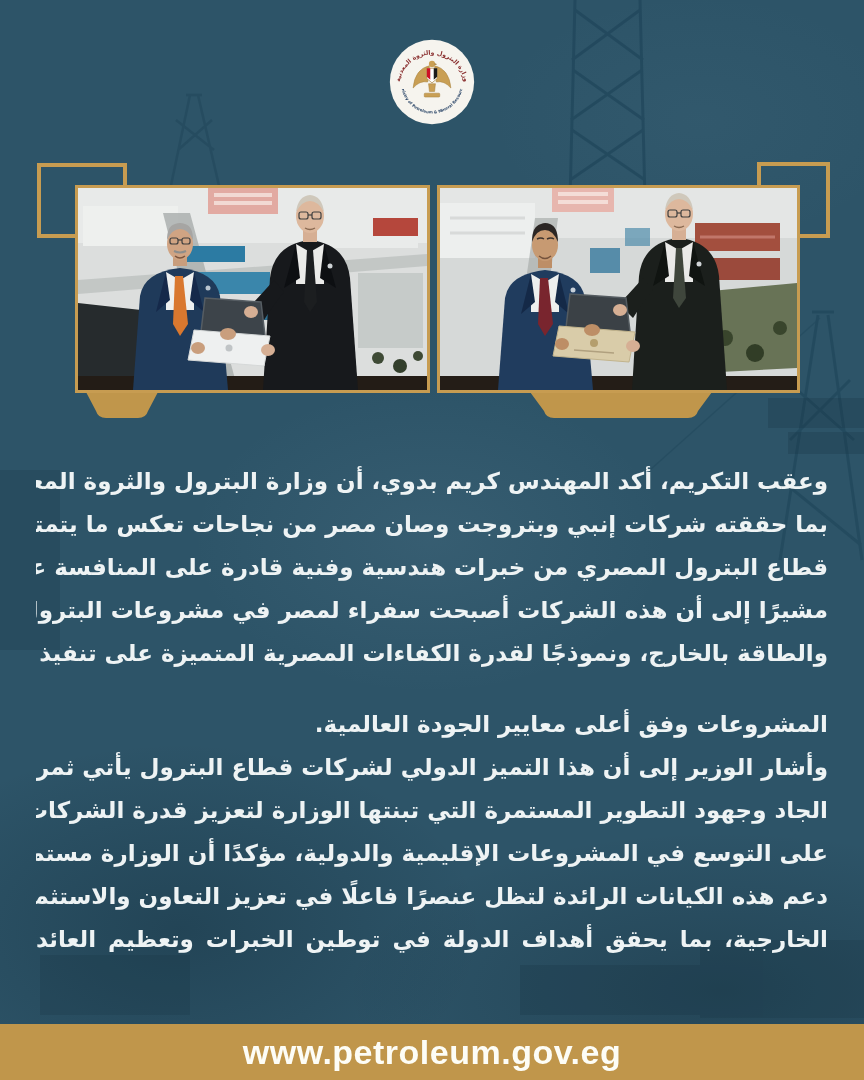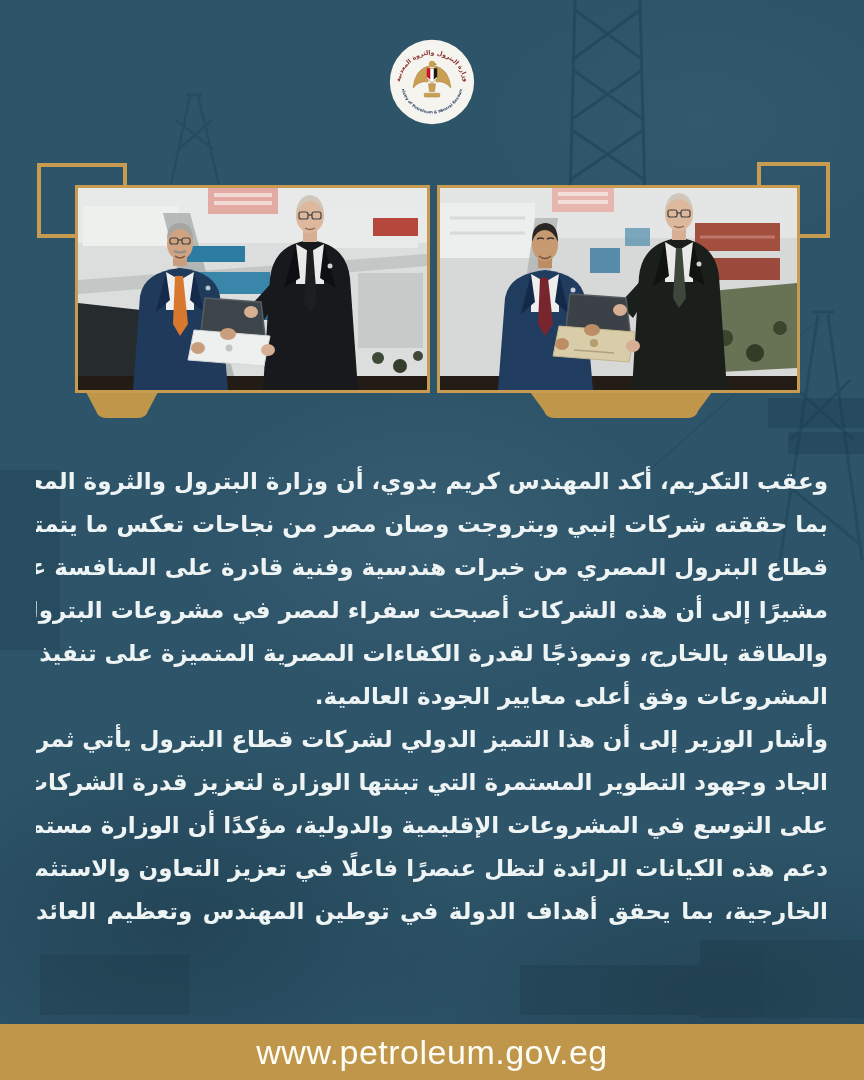"المشروعات وفق أعلى معايير الجودة" .article .tline.end { margin-top: none -> 28px }
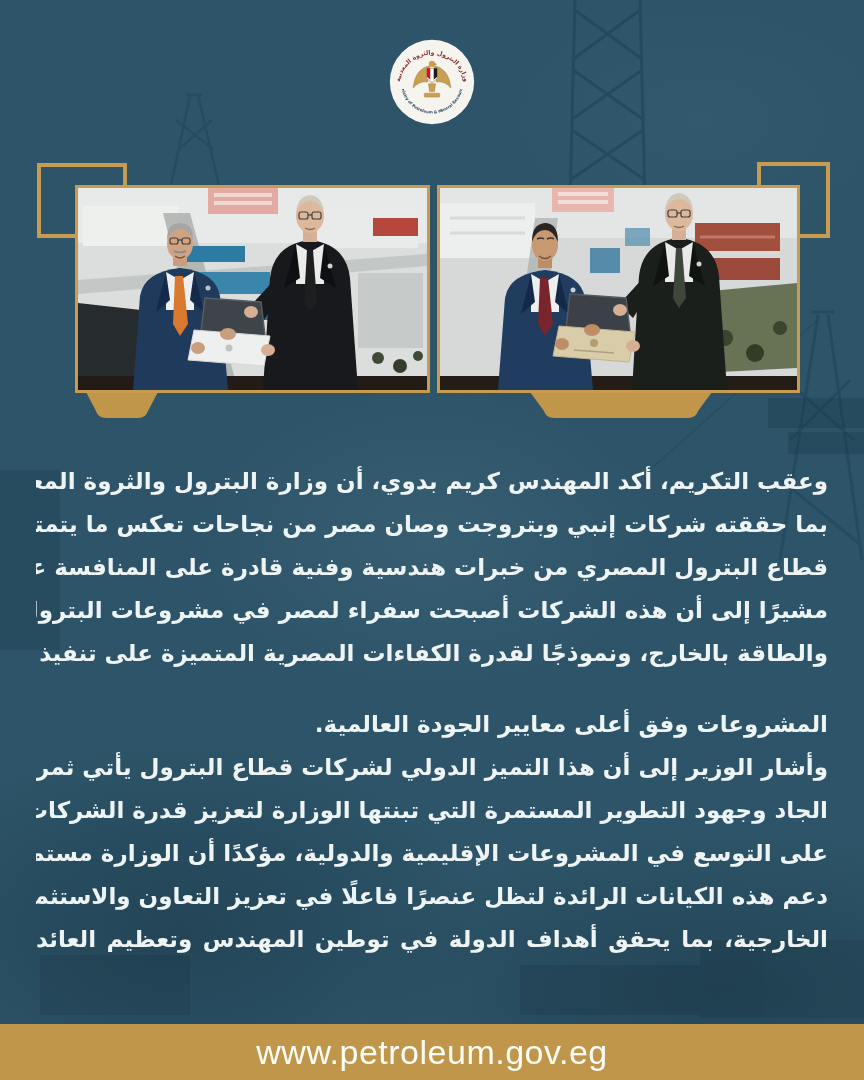"الخارجية، بما يحقق أهداف الدولة" div.tline { text: المهندس -> الخبرات }
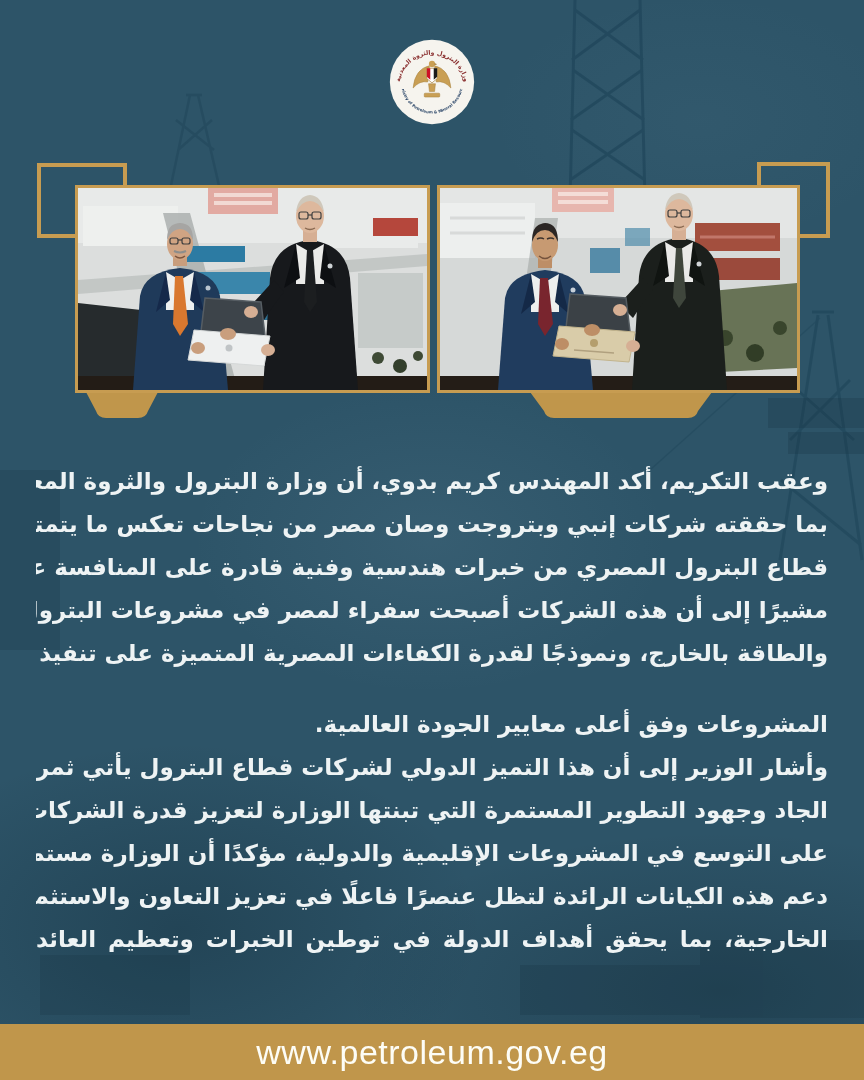"www.petroleum.gov.eg" .footer .url { font-weight: normal -> bold }
